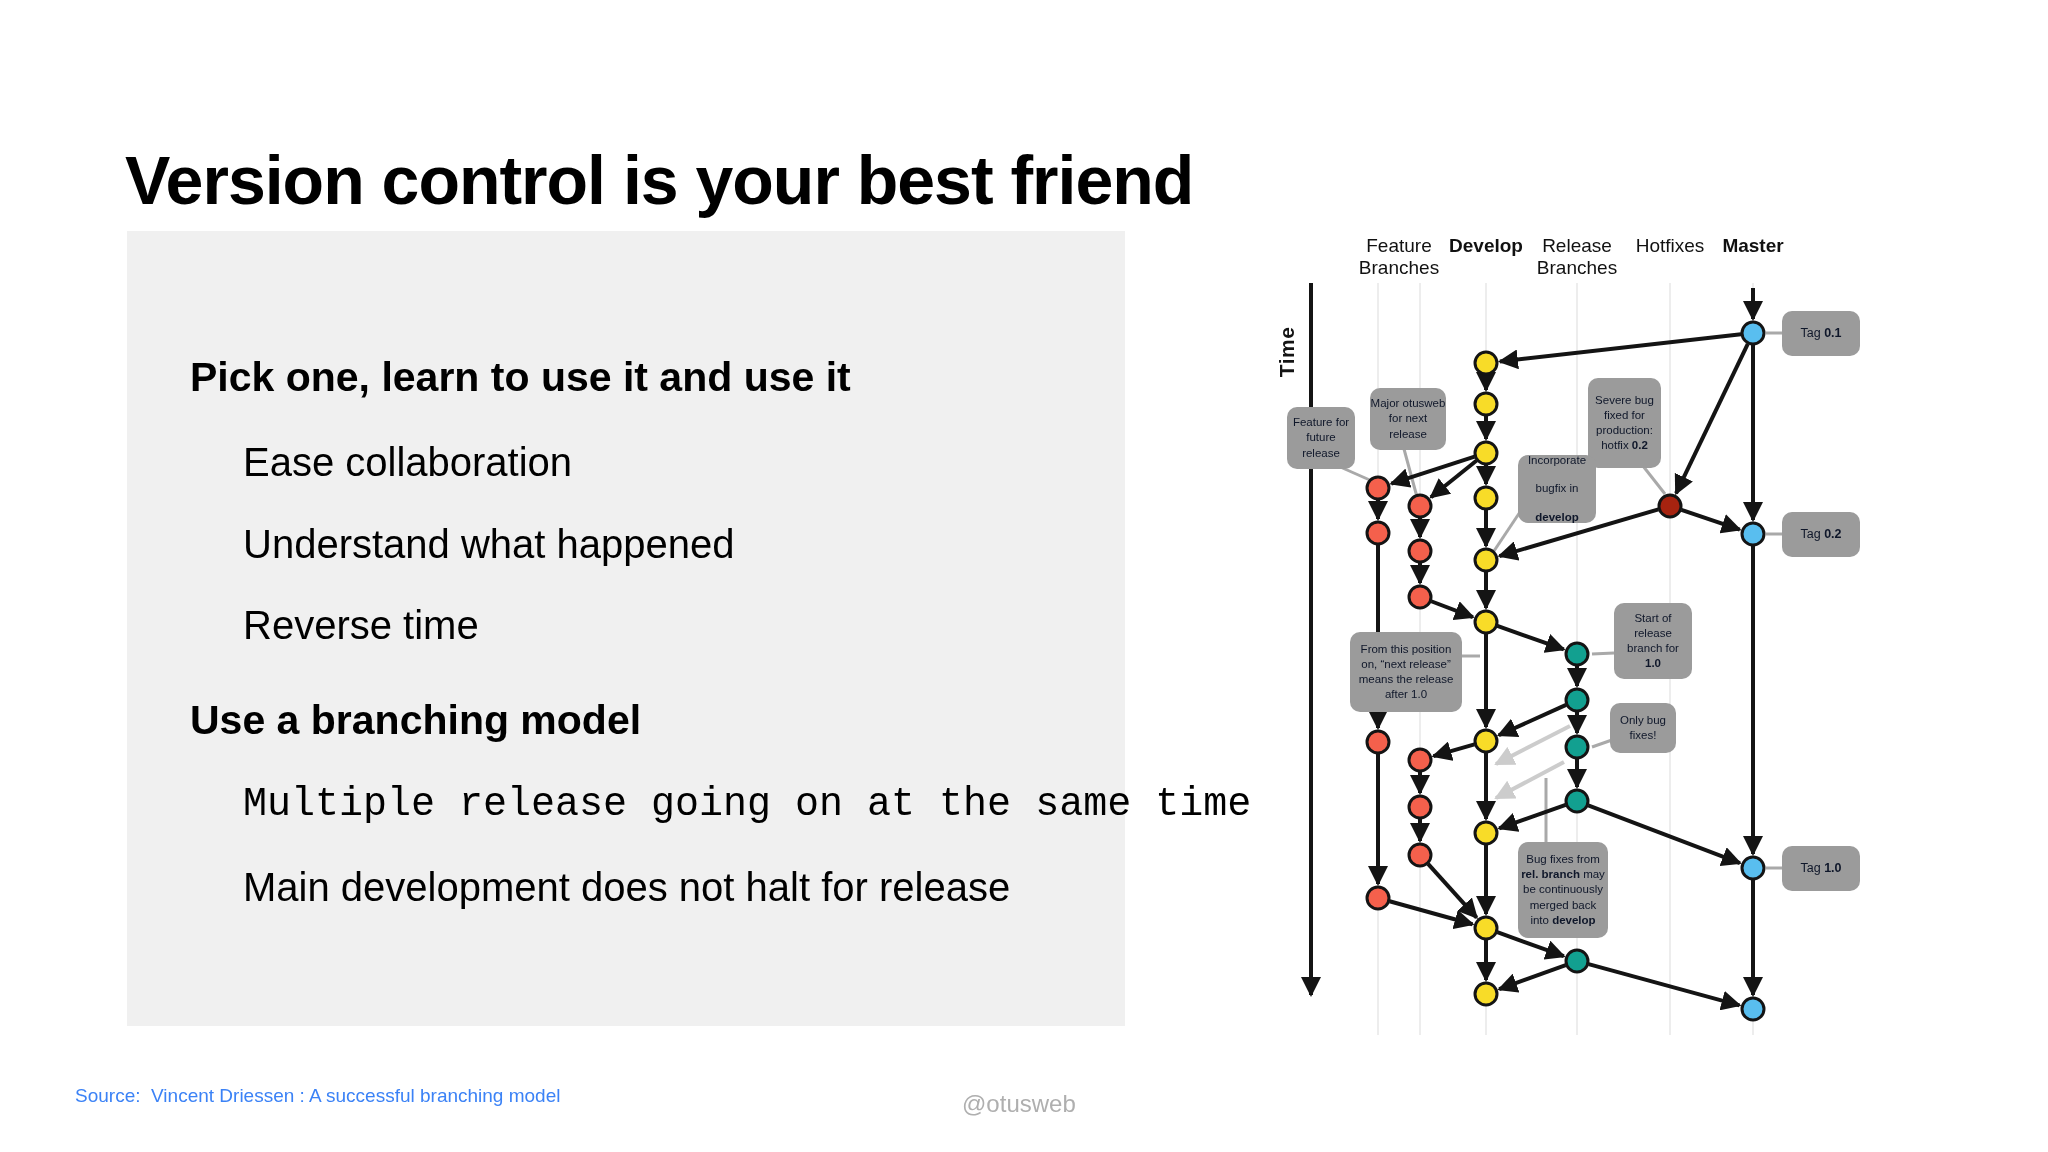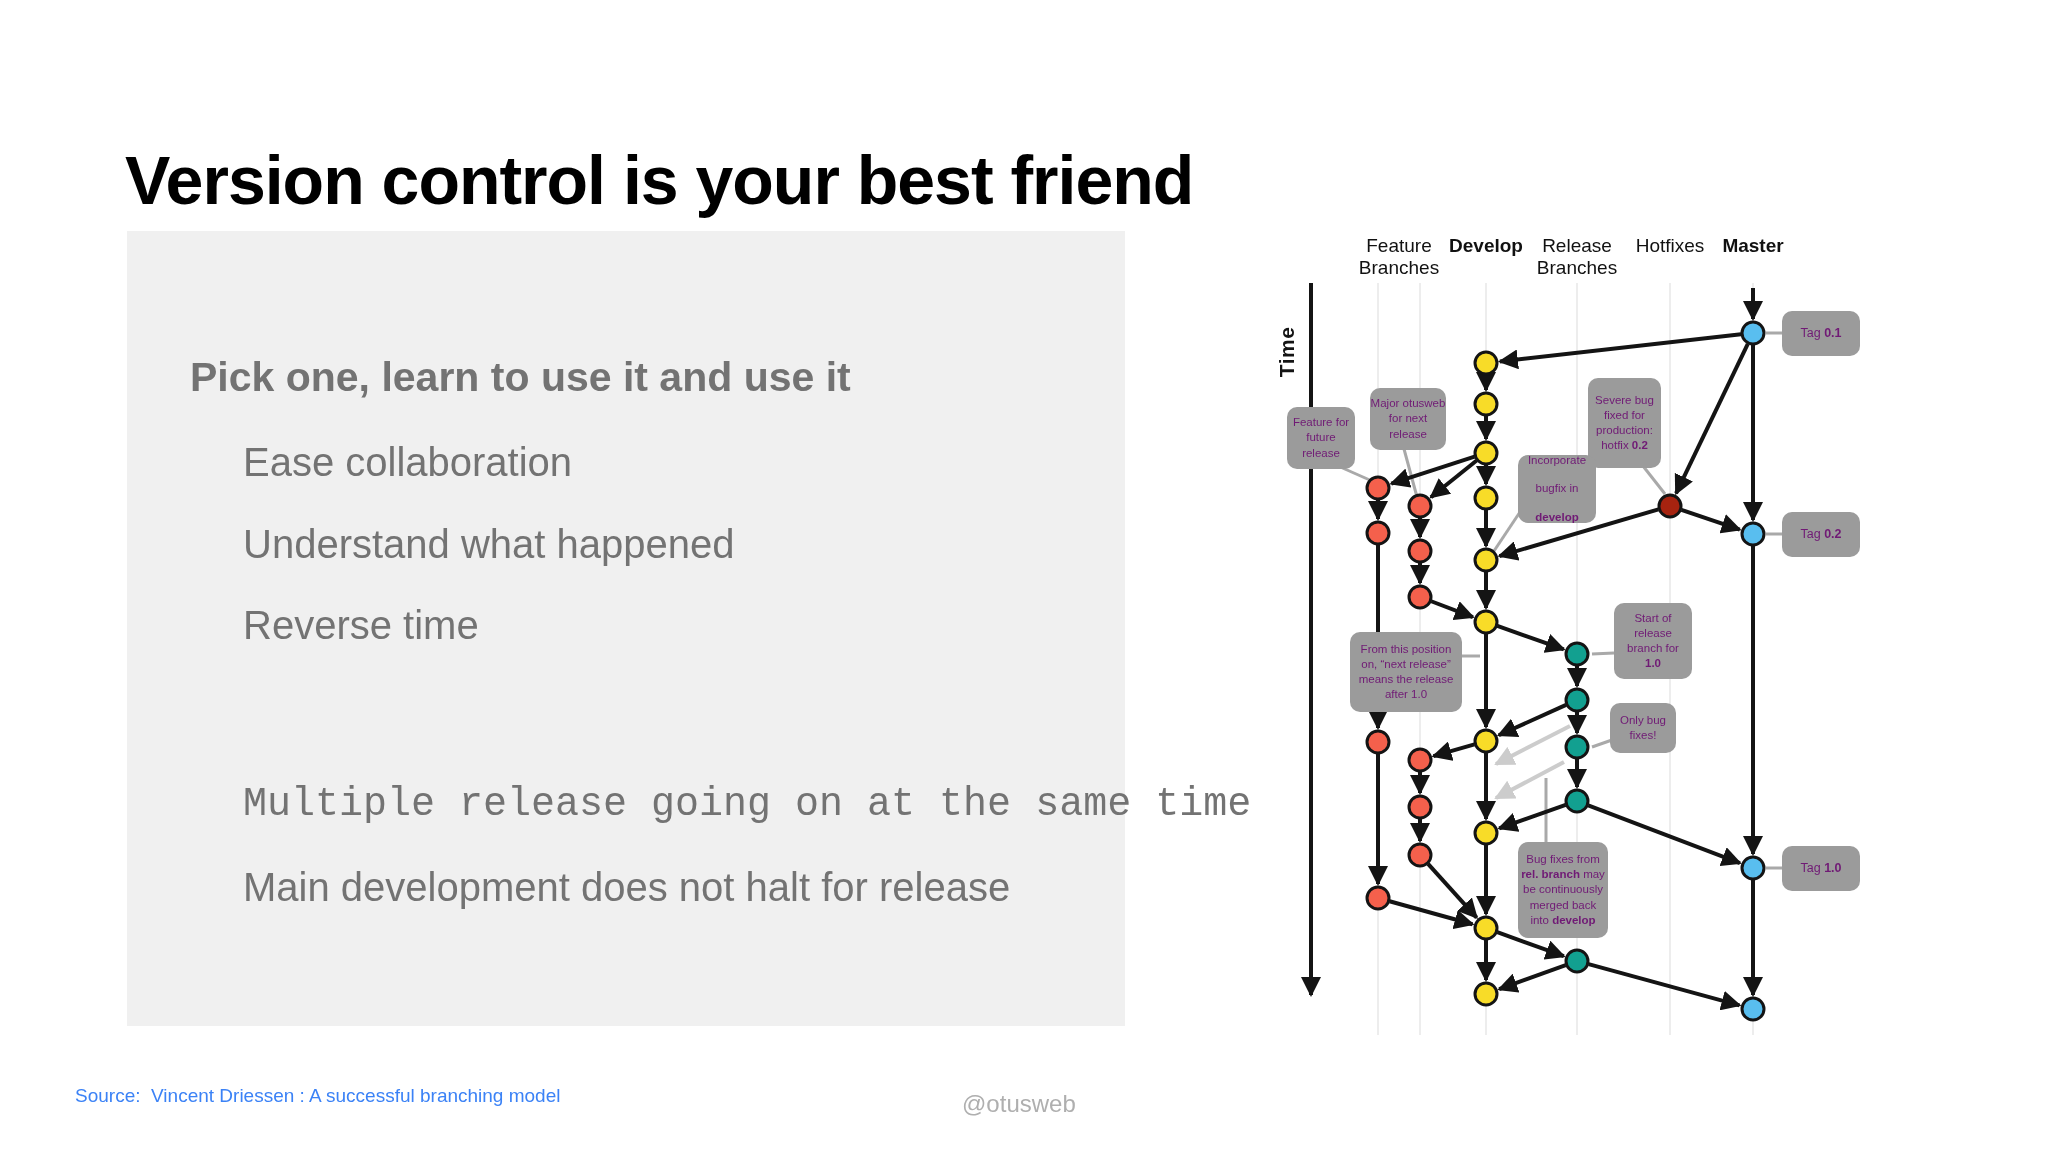"Tag 0.1" .callout { color: #701a75 -> #0f172a }
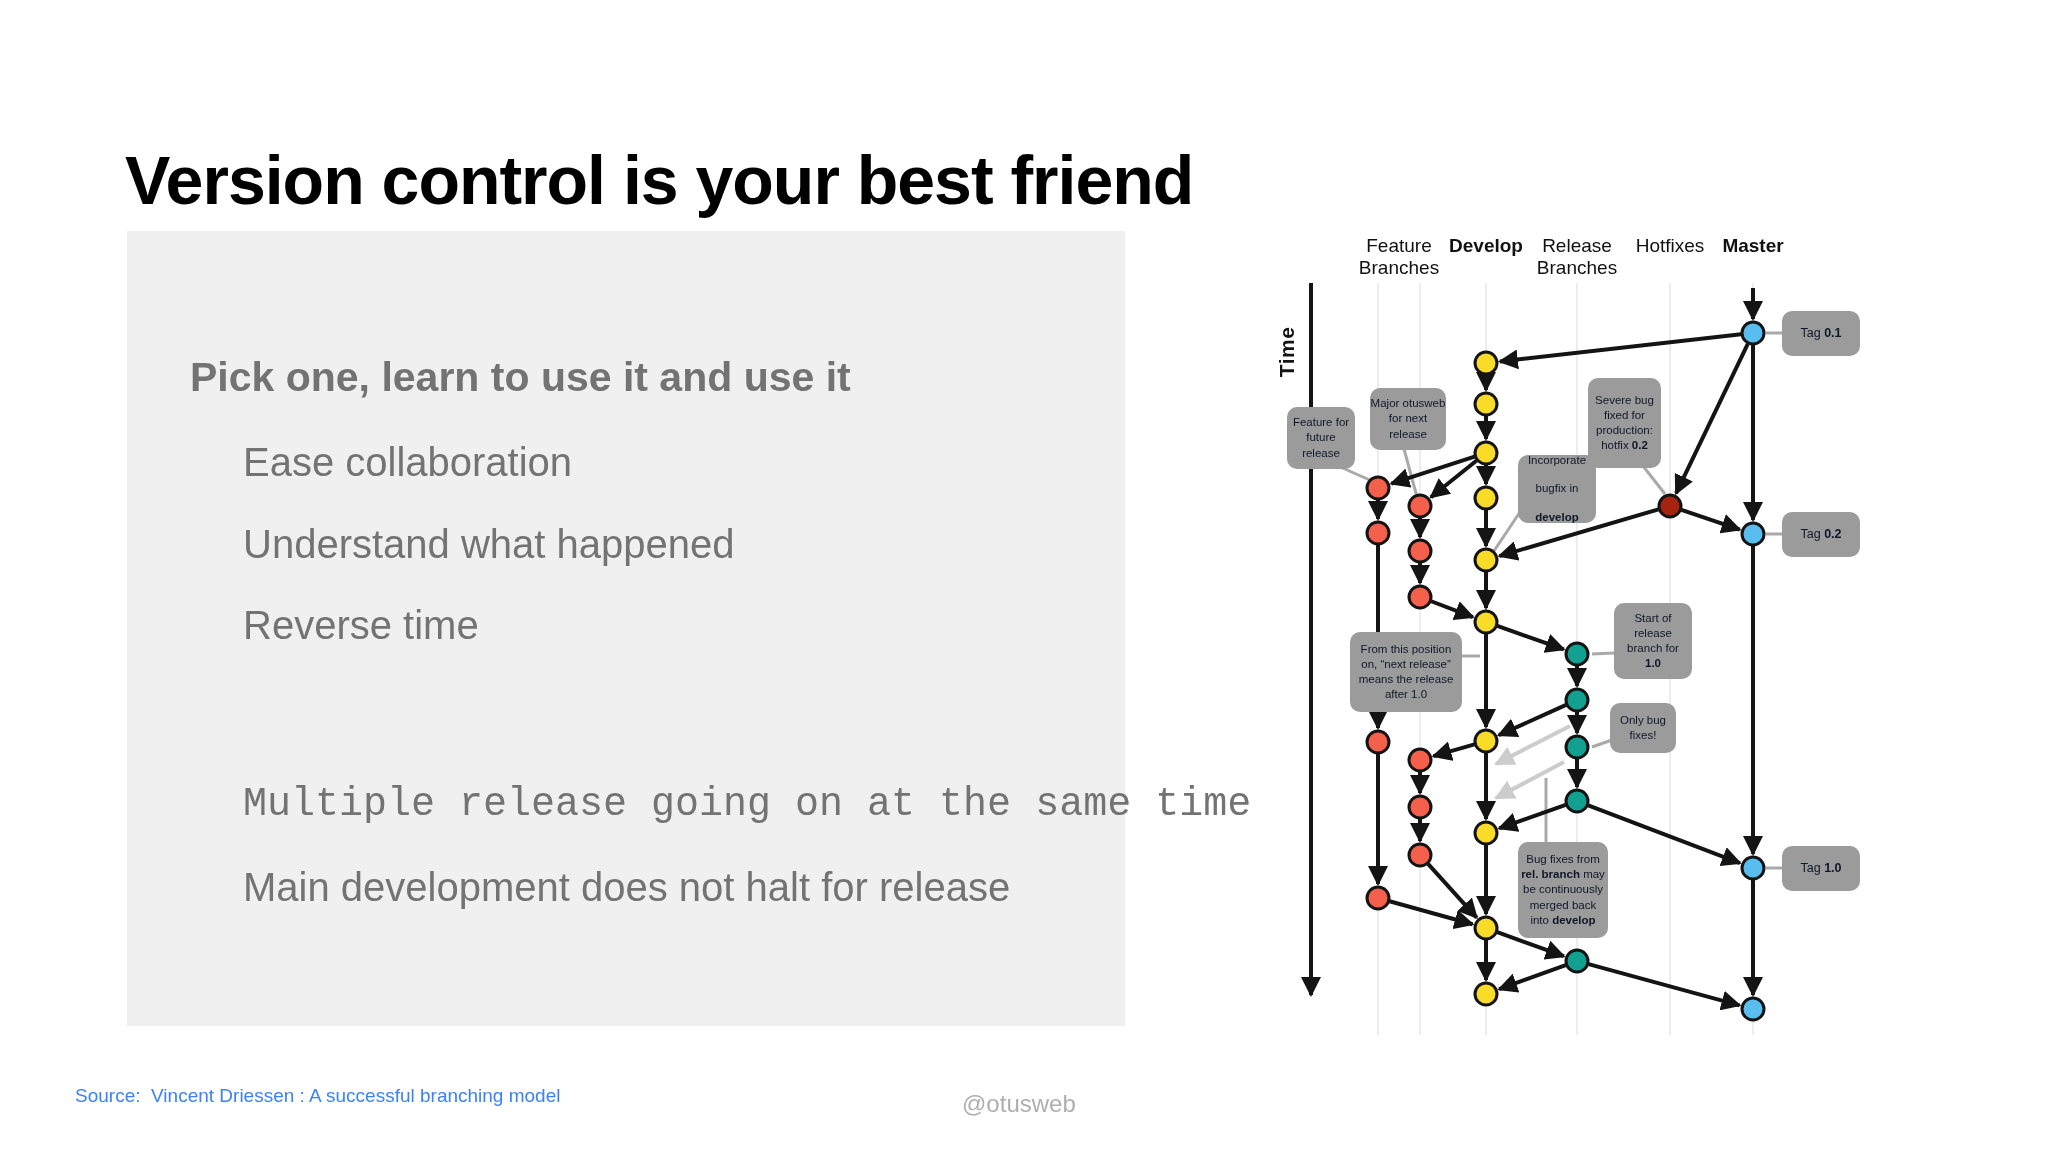"Pick one, learn to use" .p-item { color: #737373 -> #000000 }
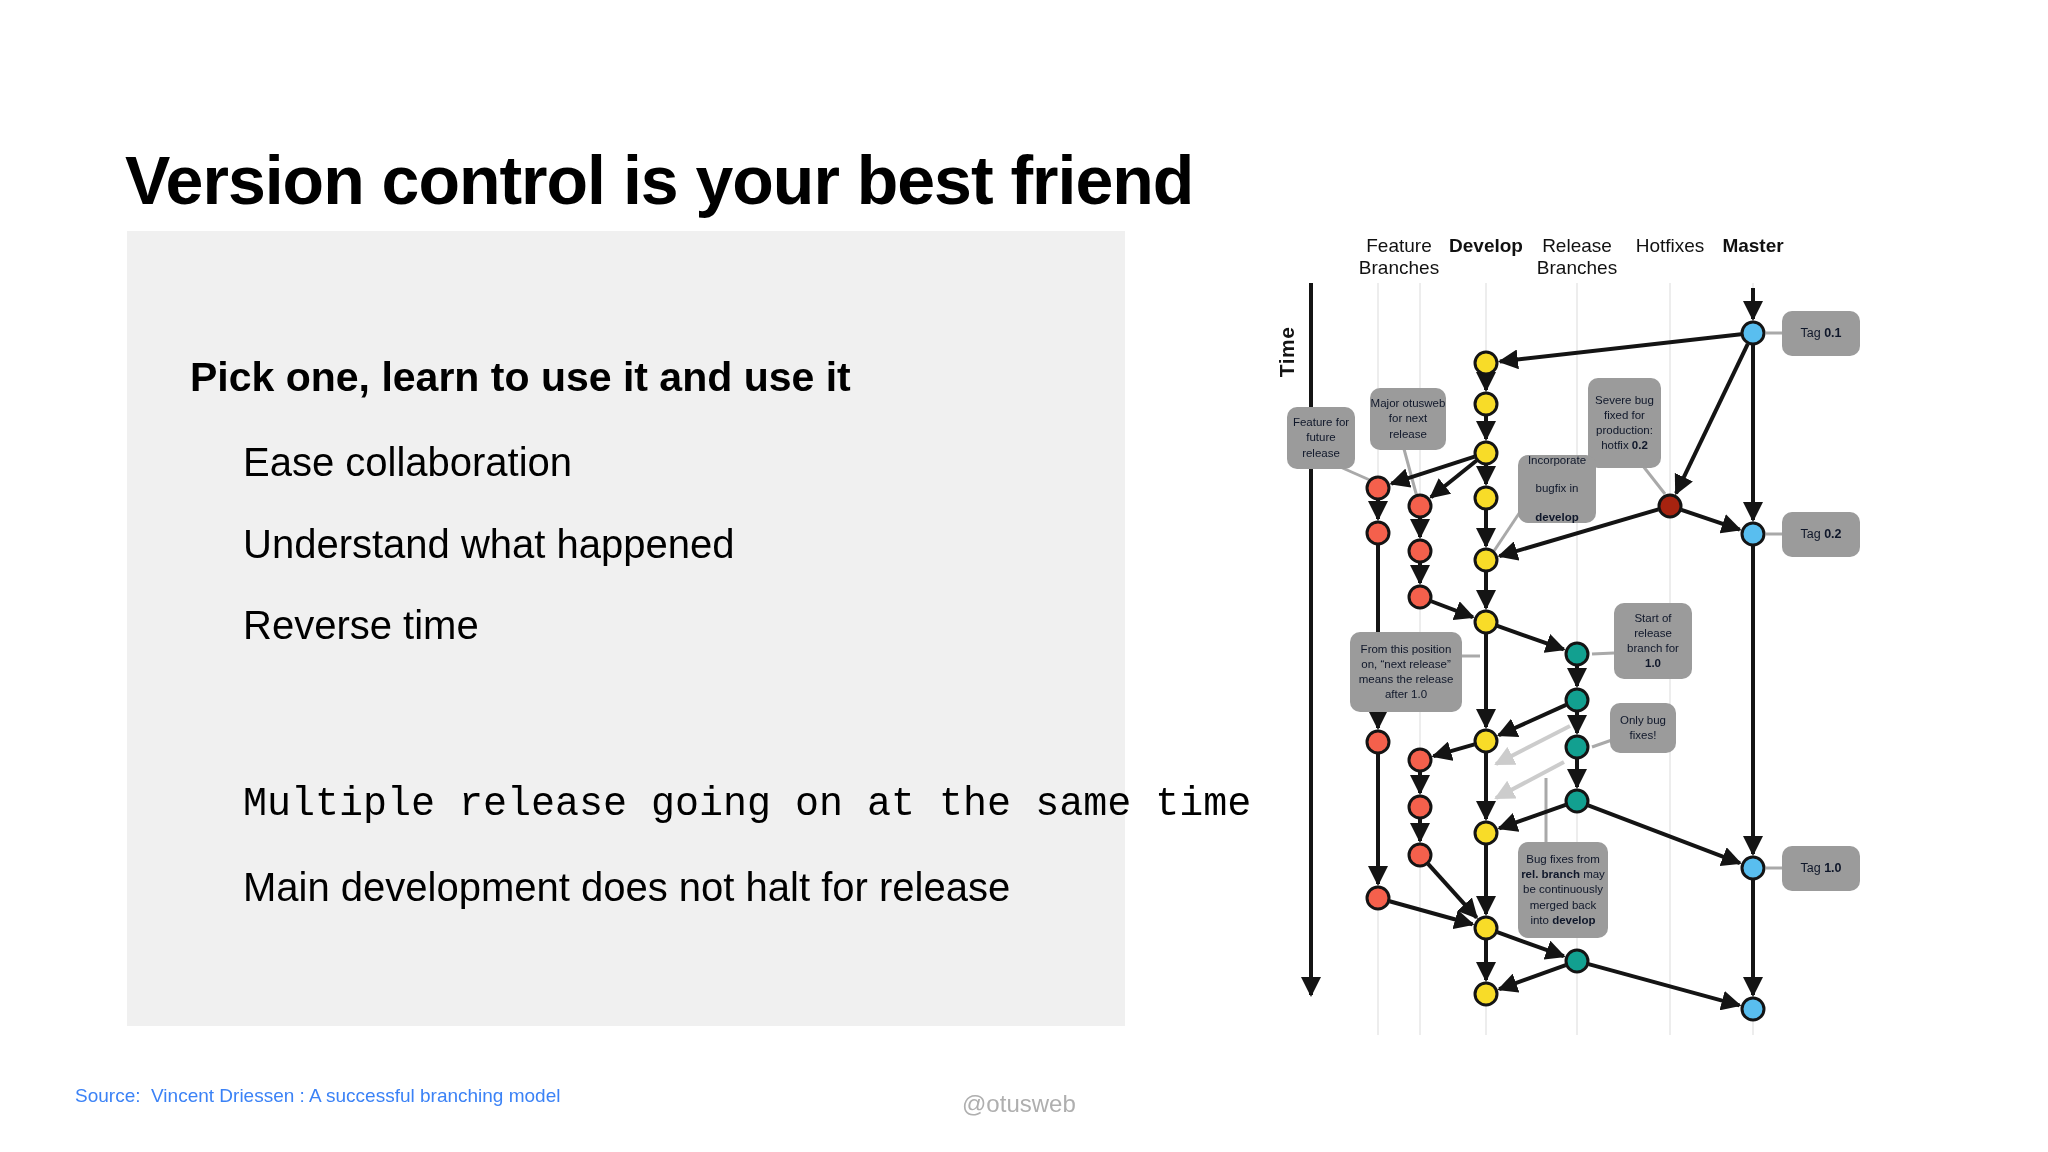"Use a branching model" div.p-item { html: none -> <div>Use a branching model</div> }
